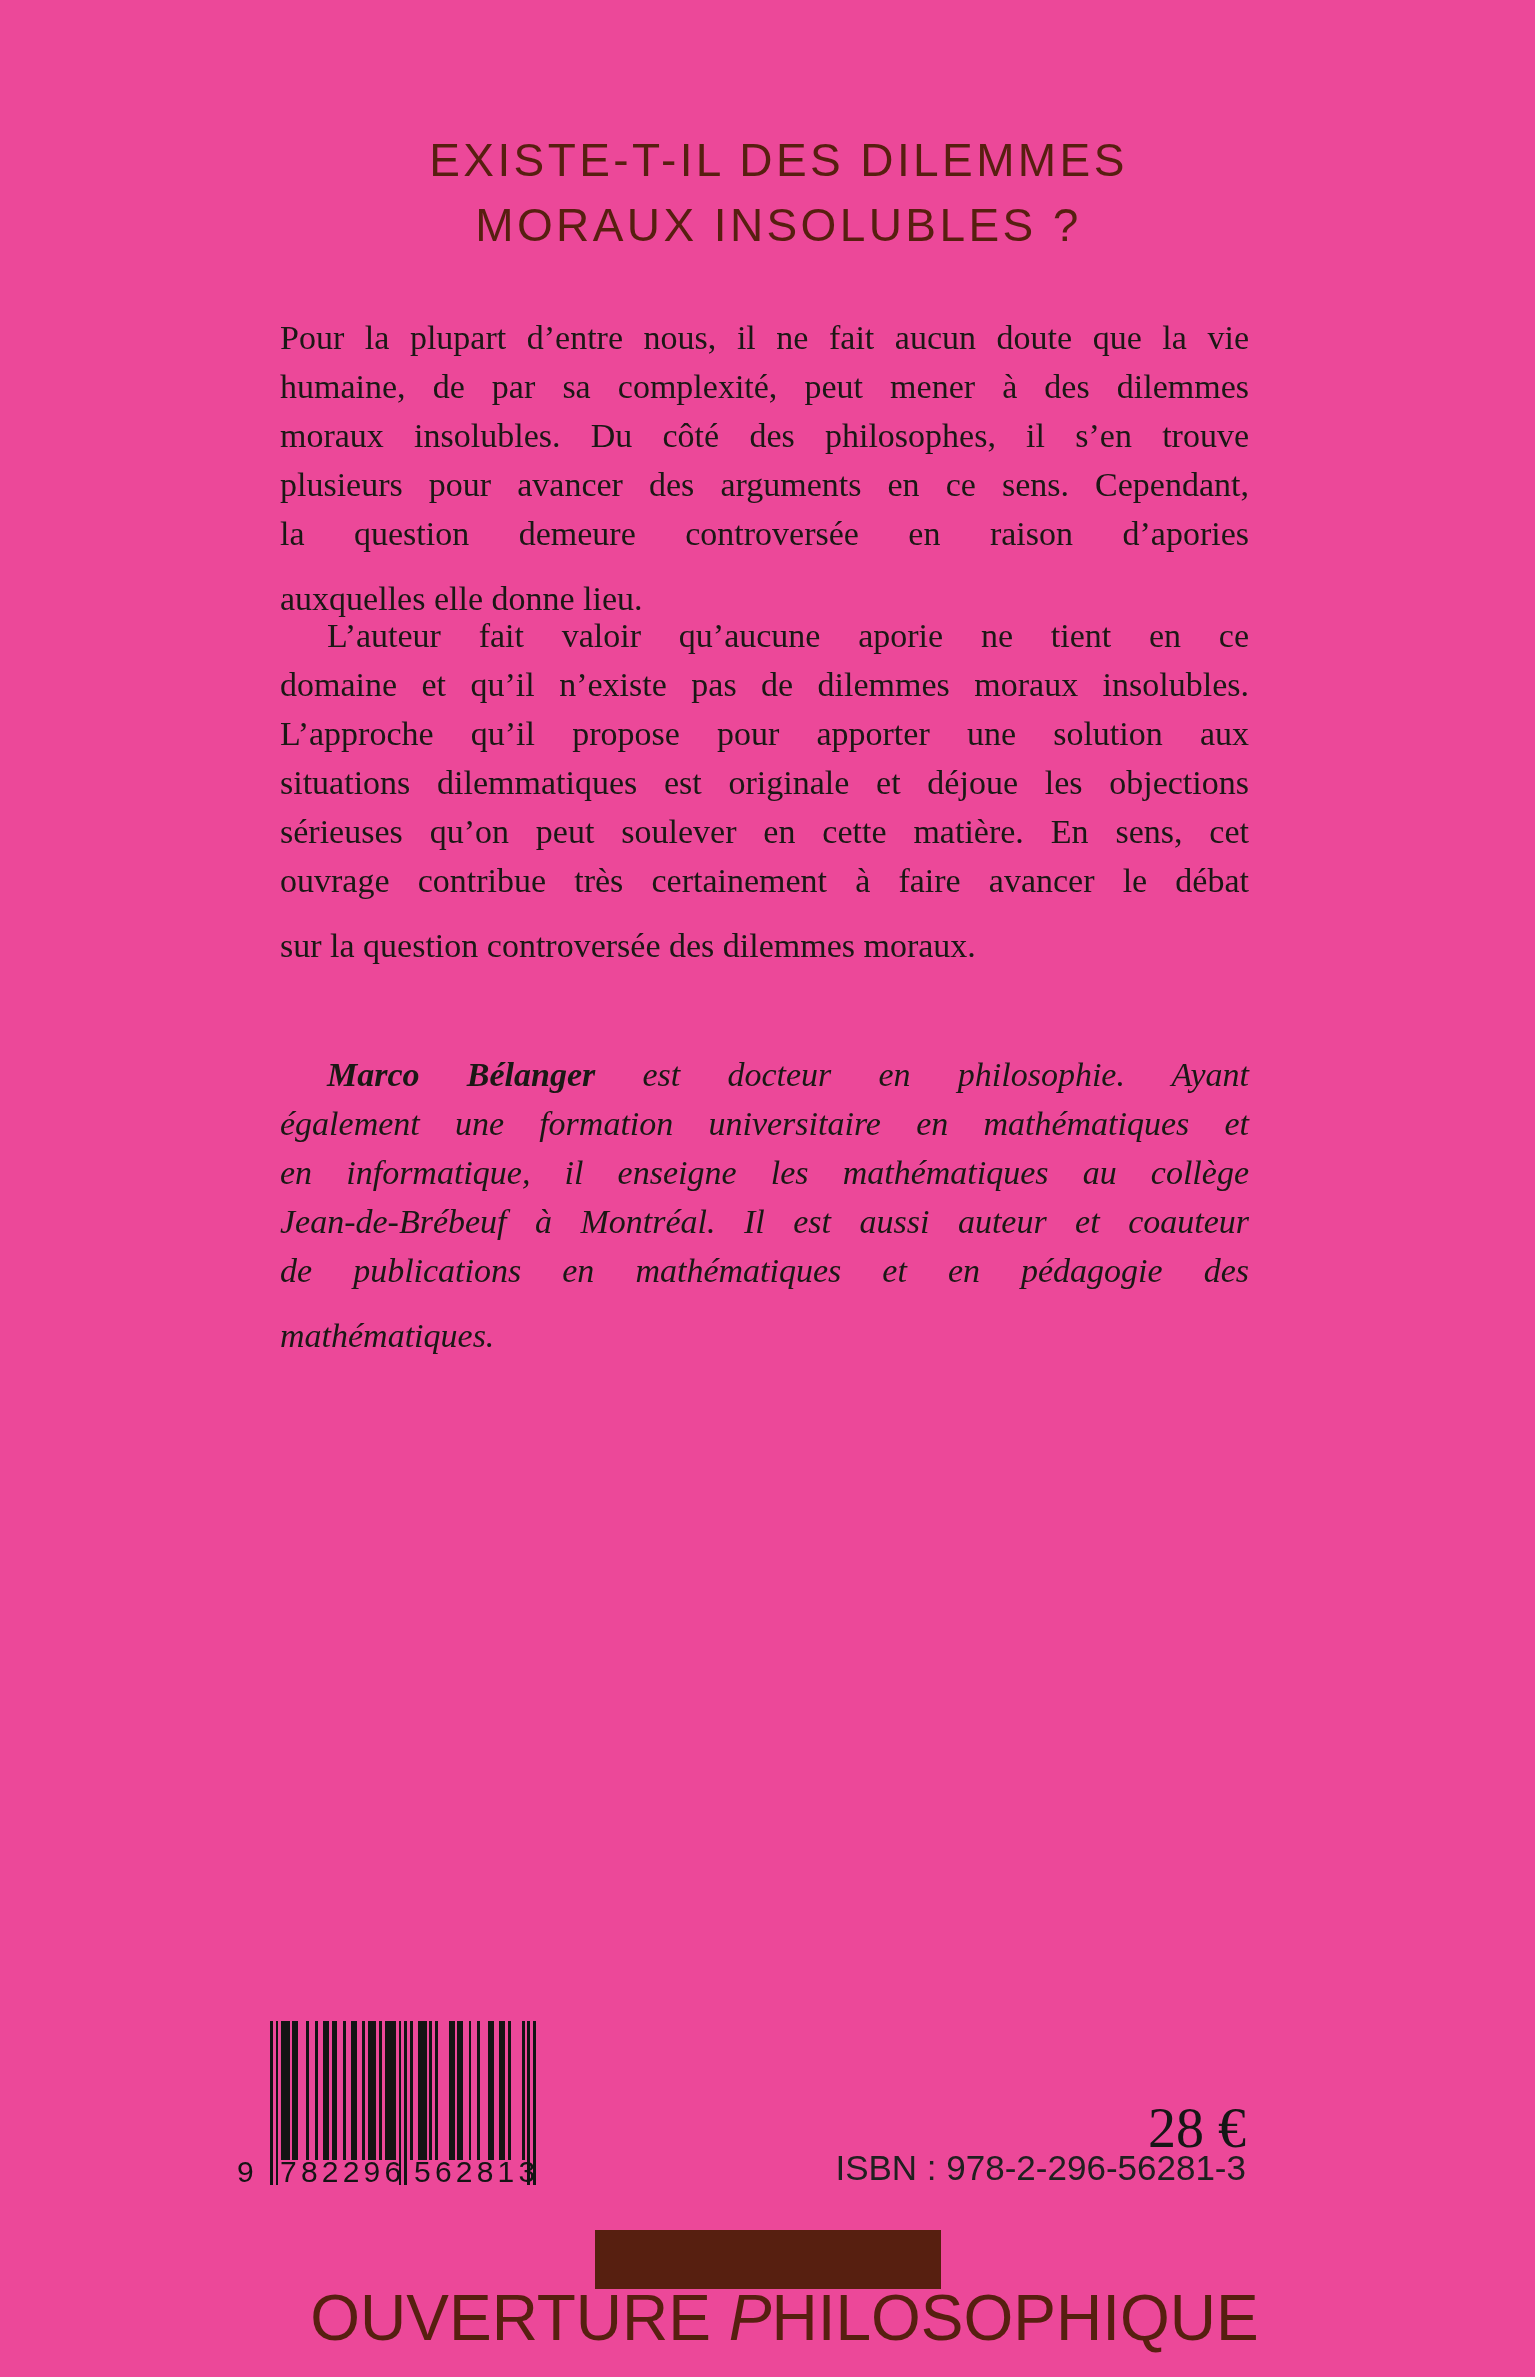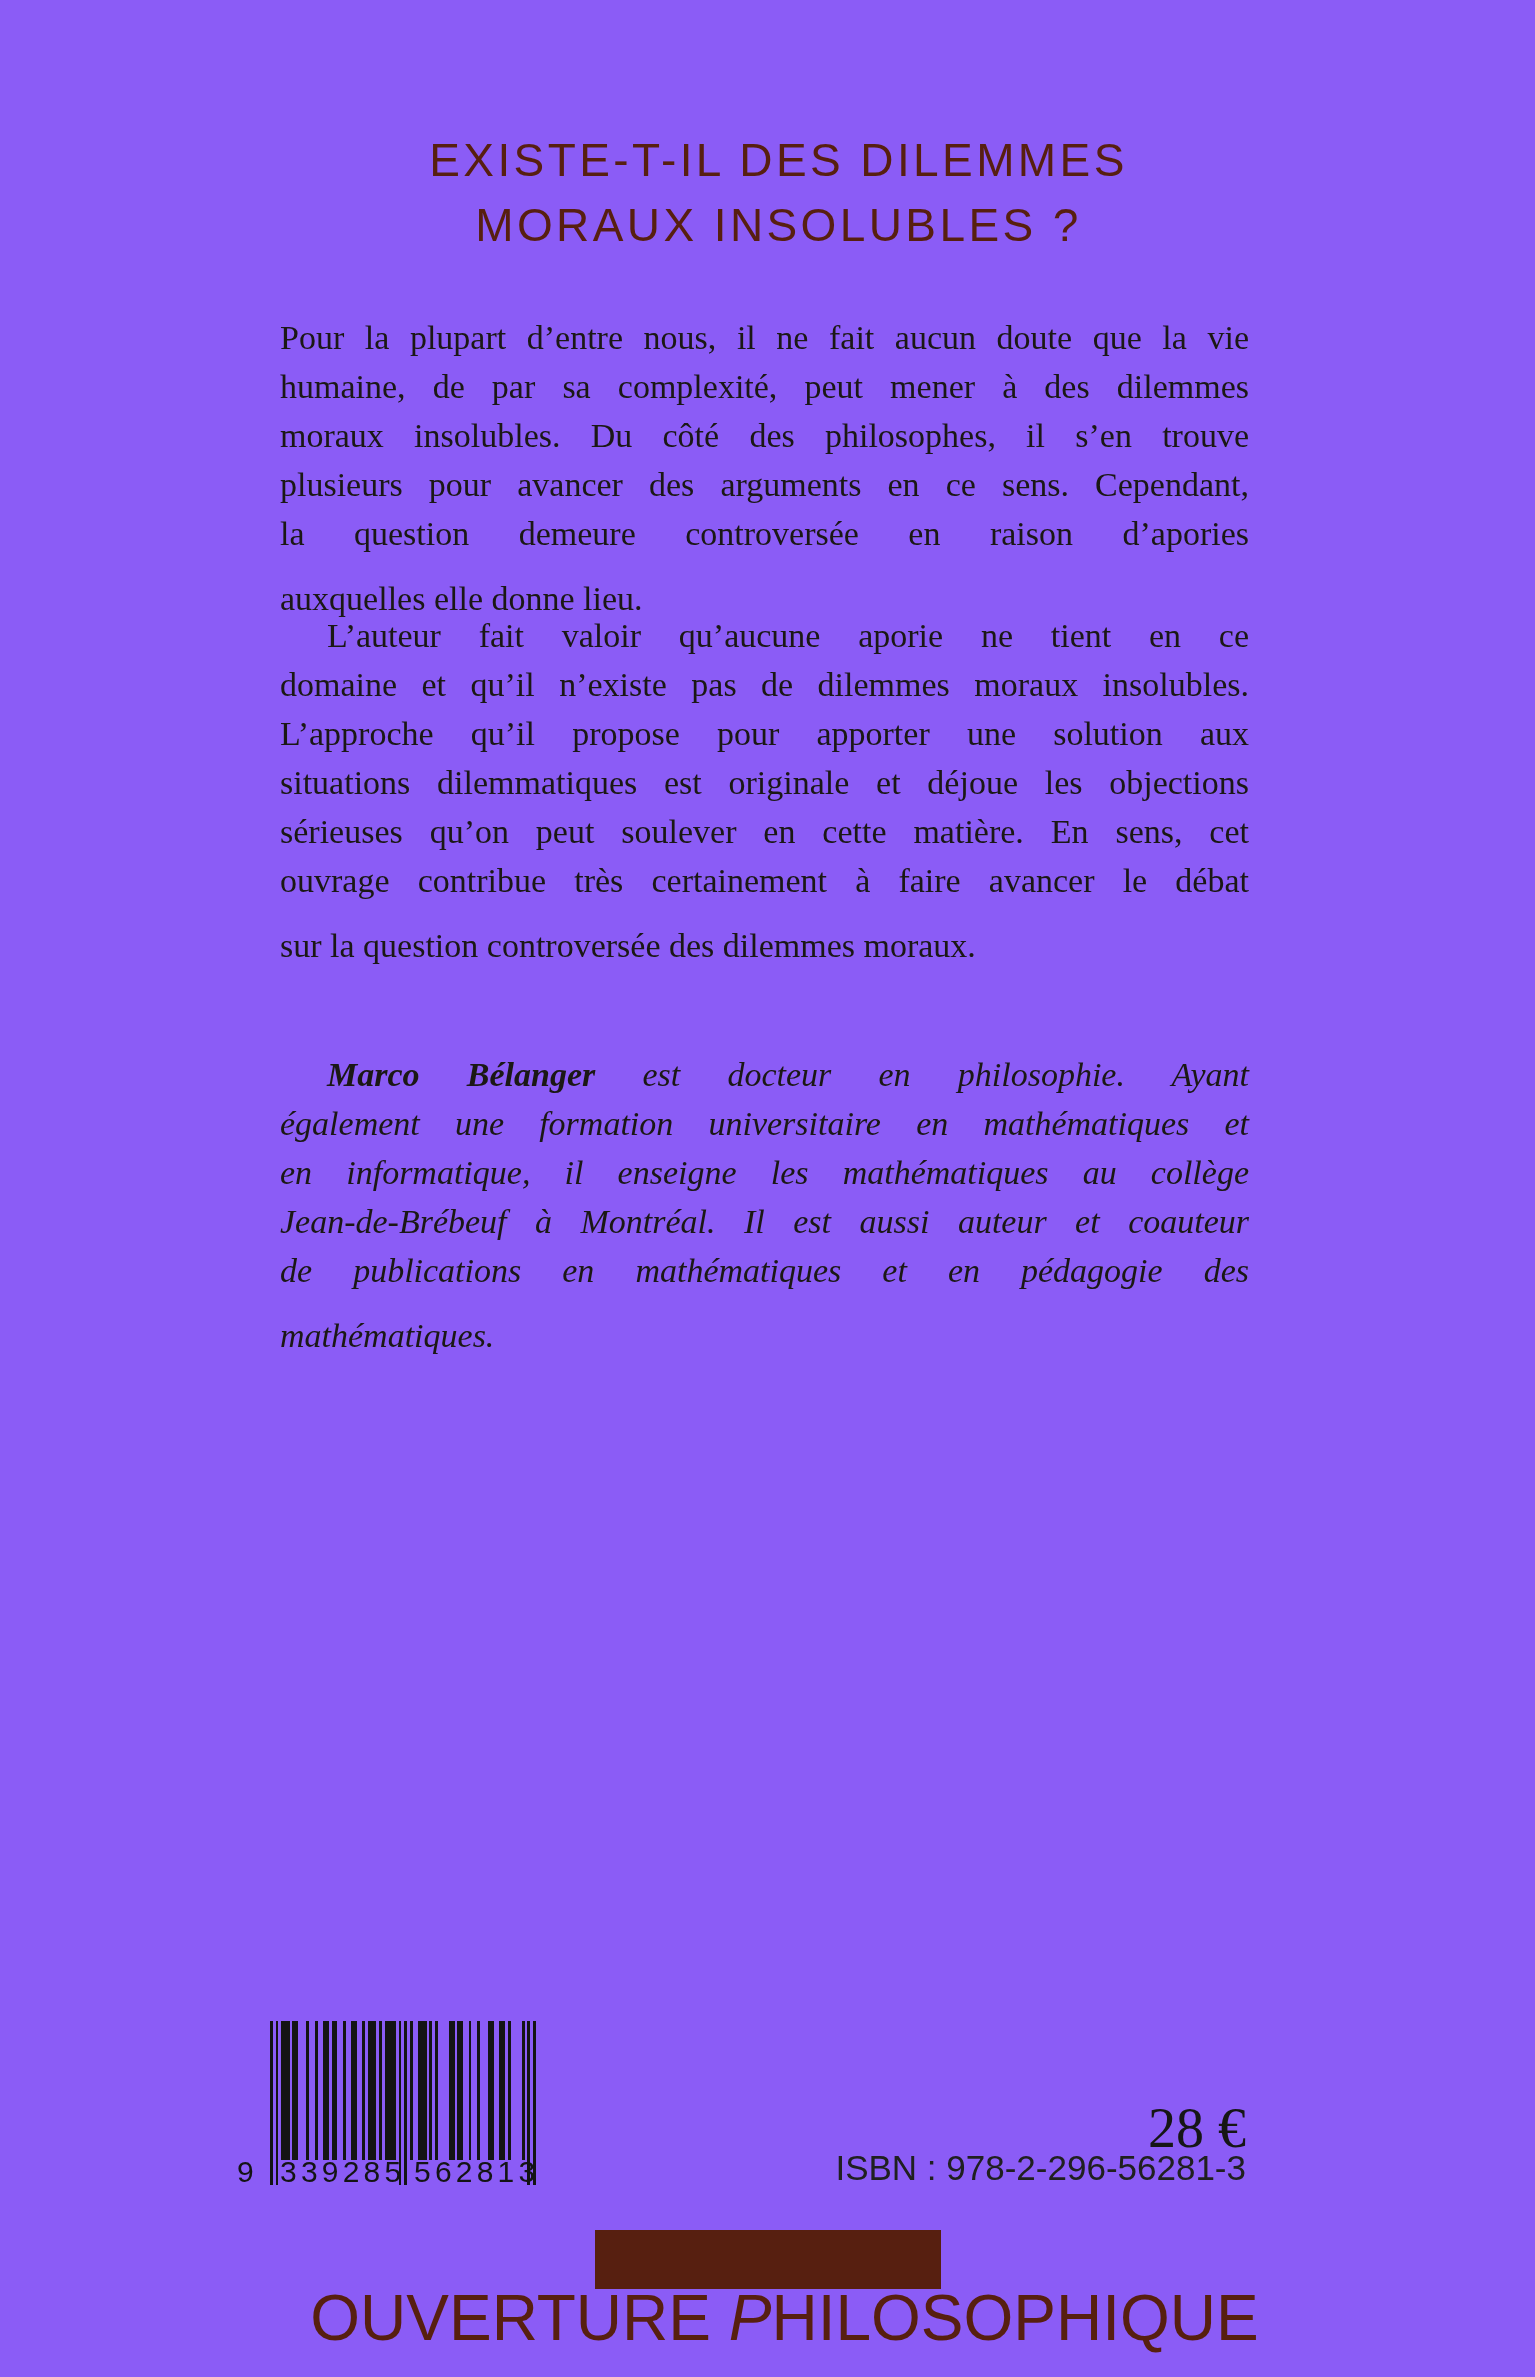"EXISTE-T-IL DES DILEMMES" .page { background: #8b5cf6 -> #ec4899 }
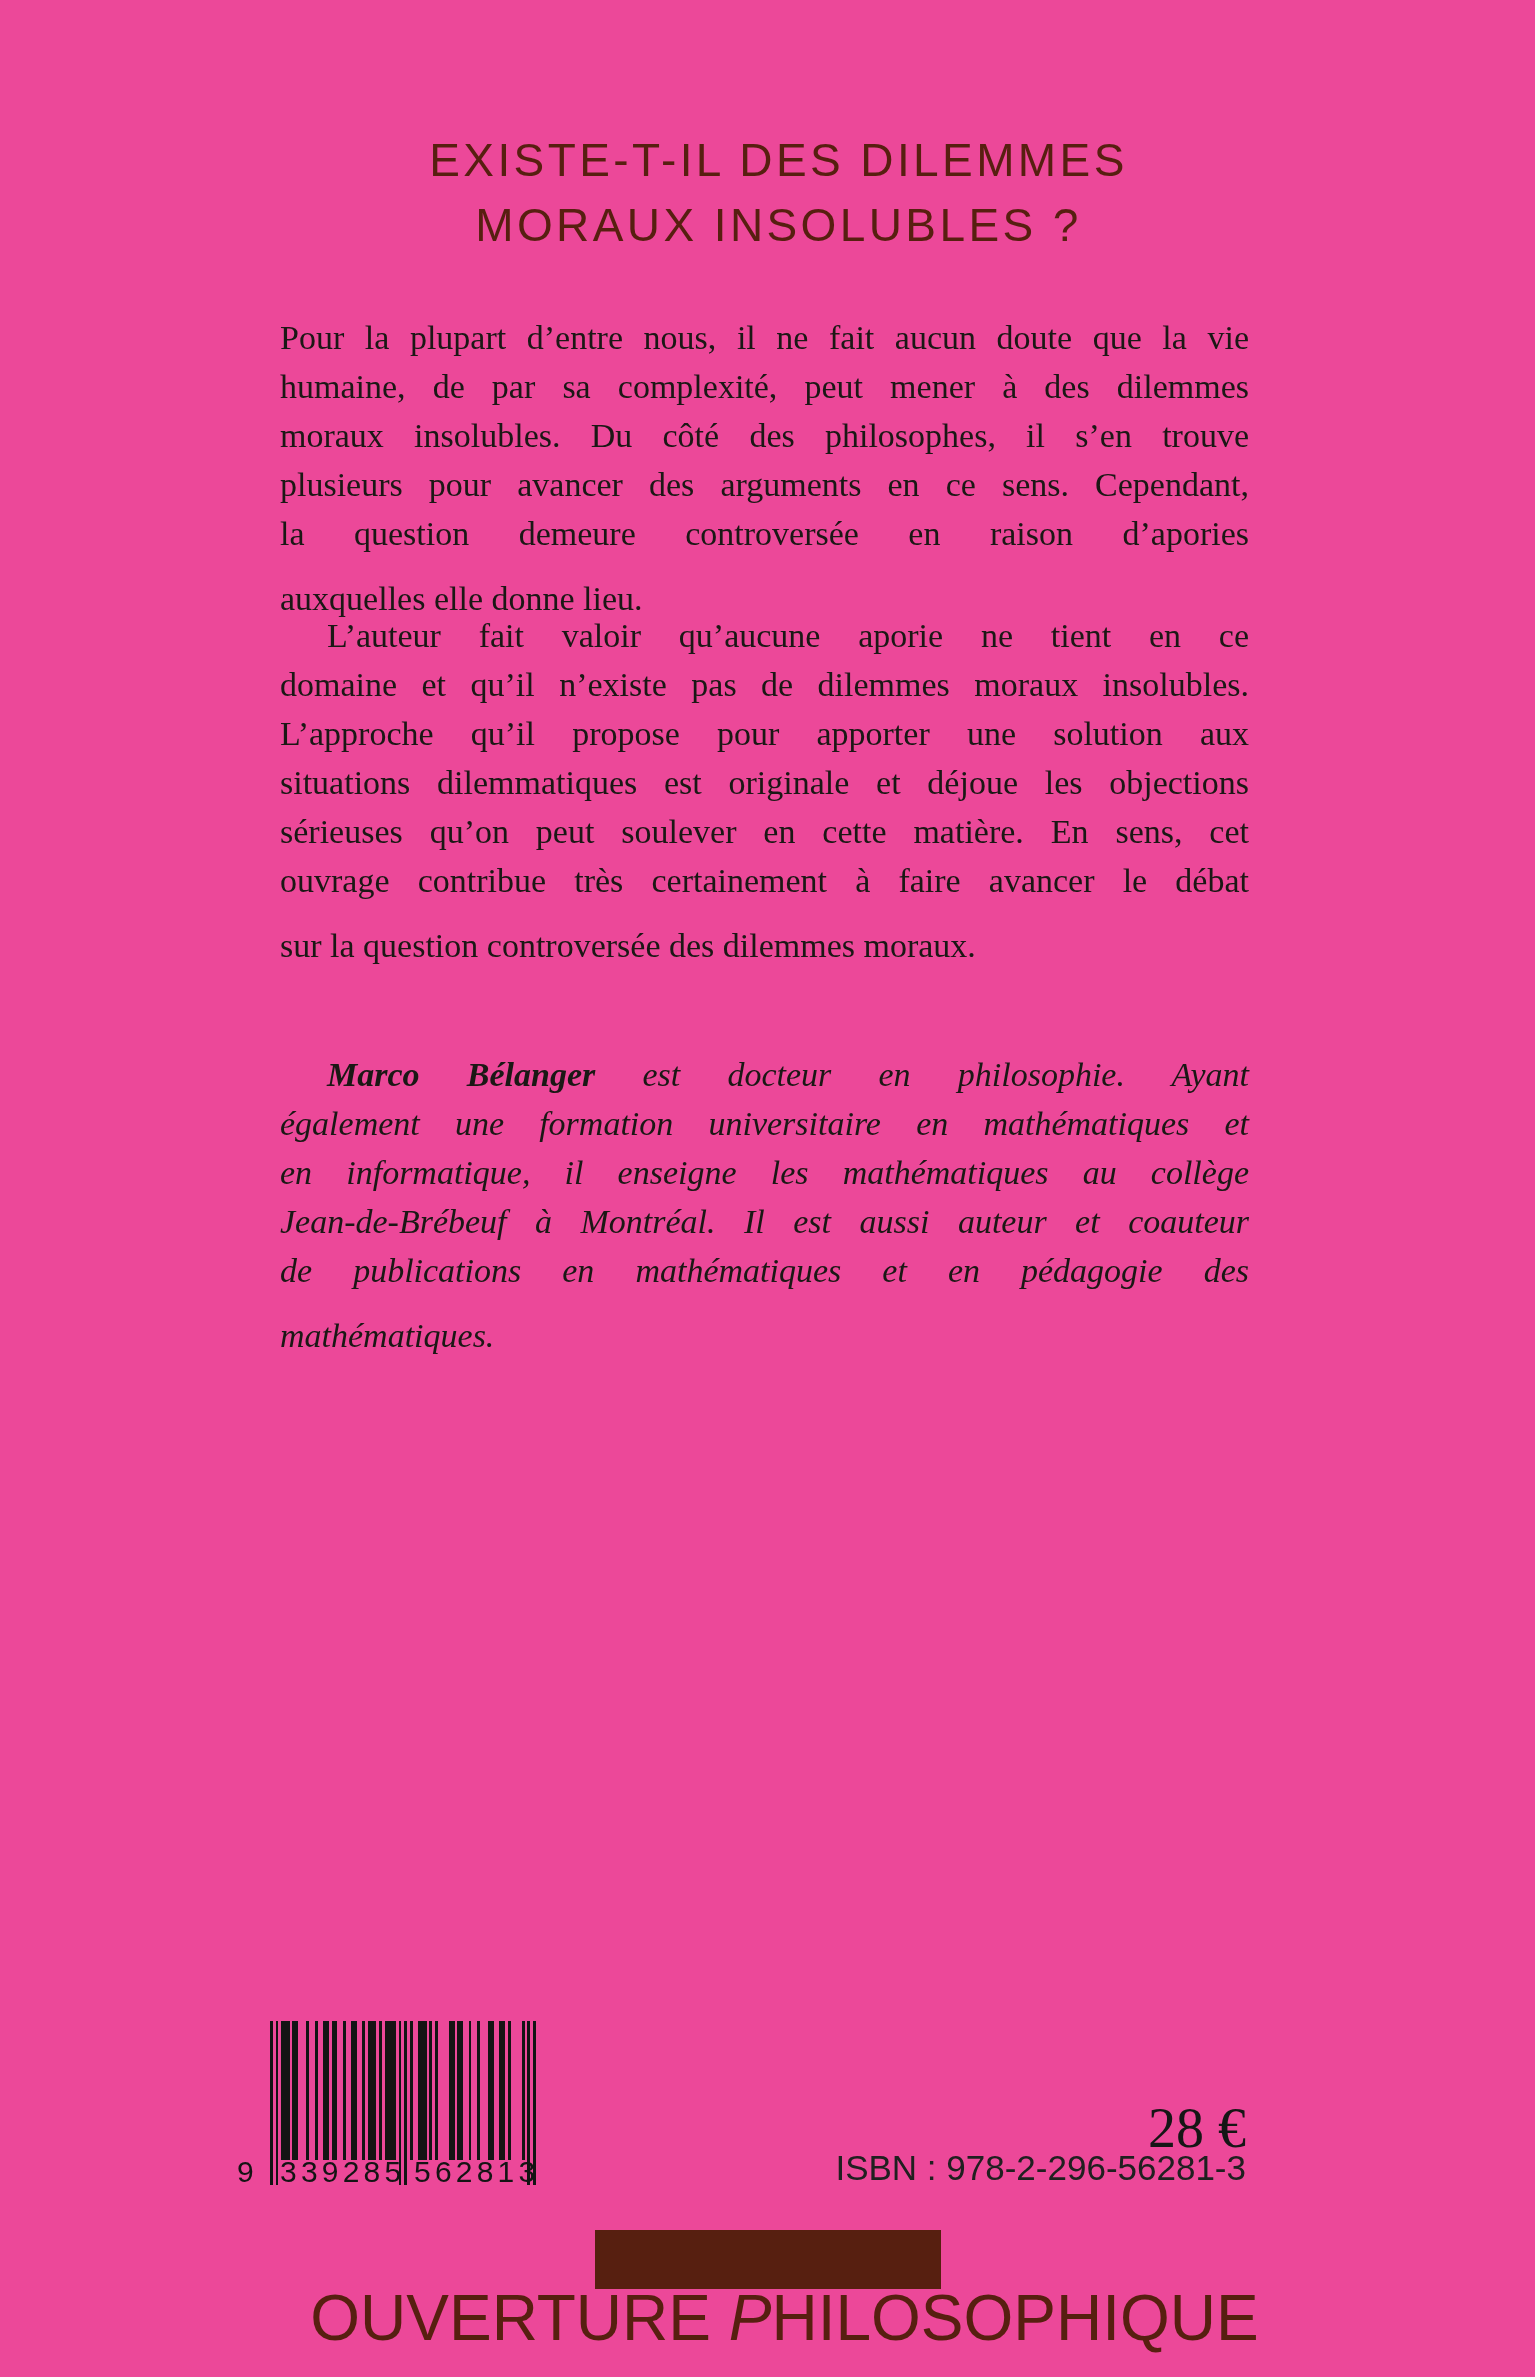"339285" div.bc-digit { text: 339285 -> 782296 }
